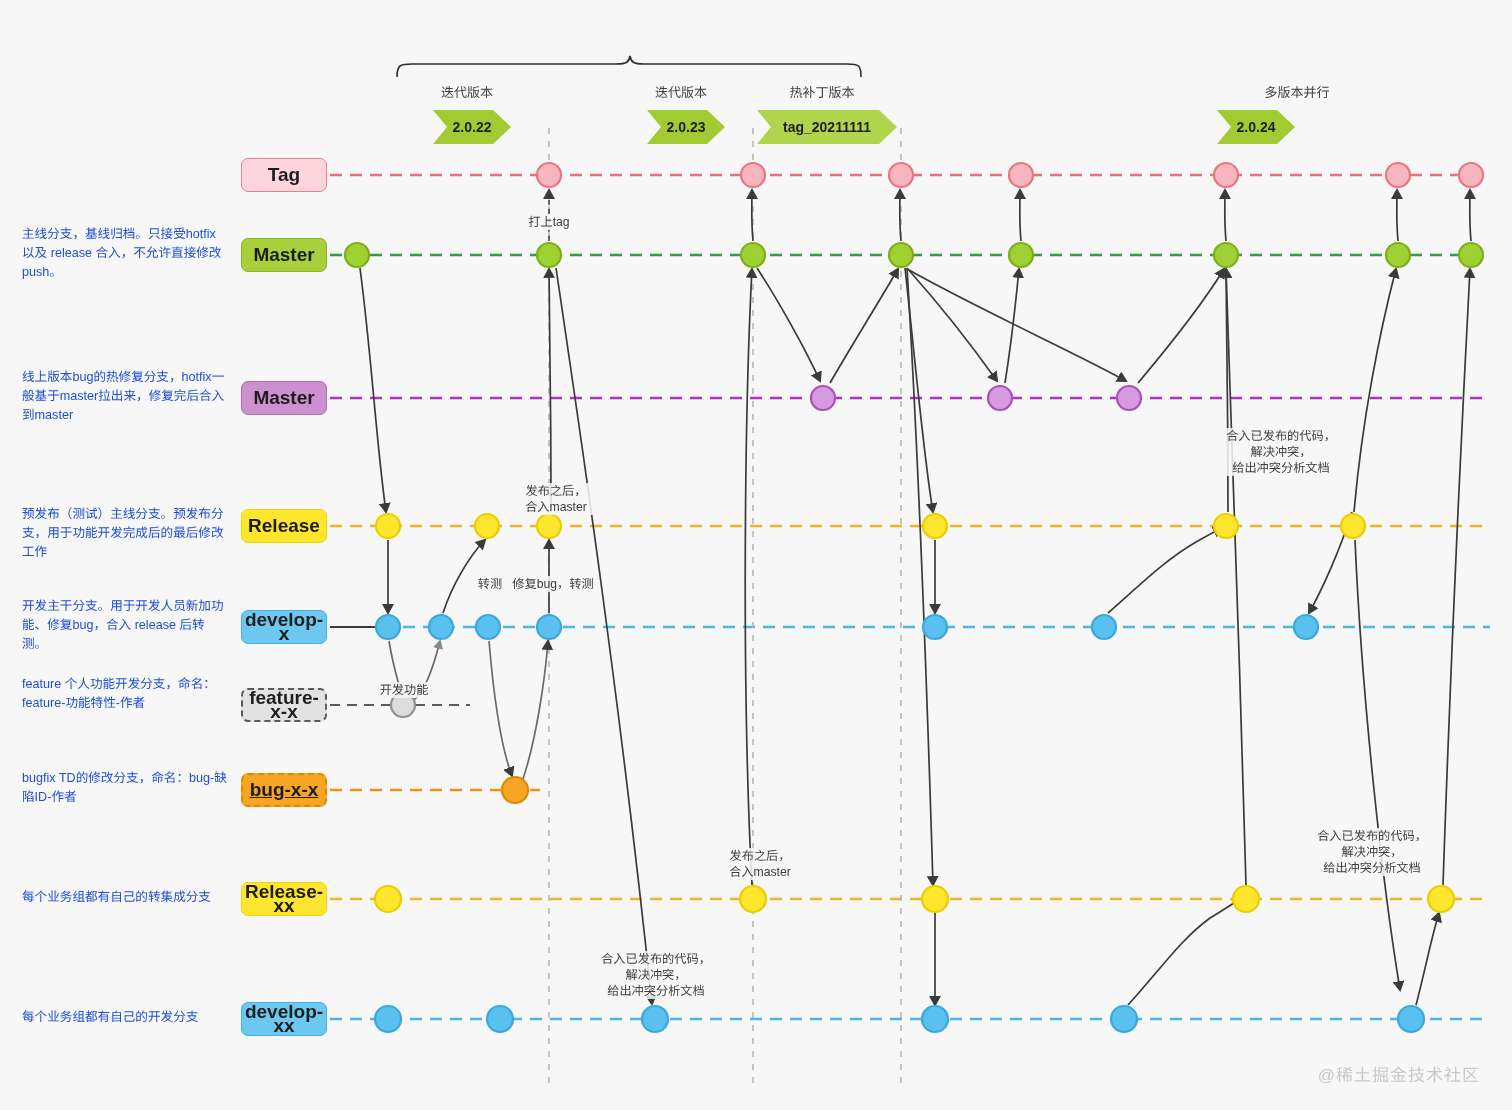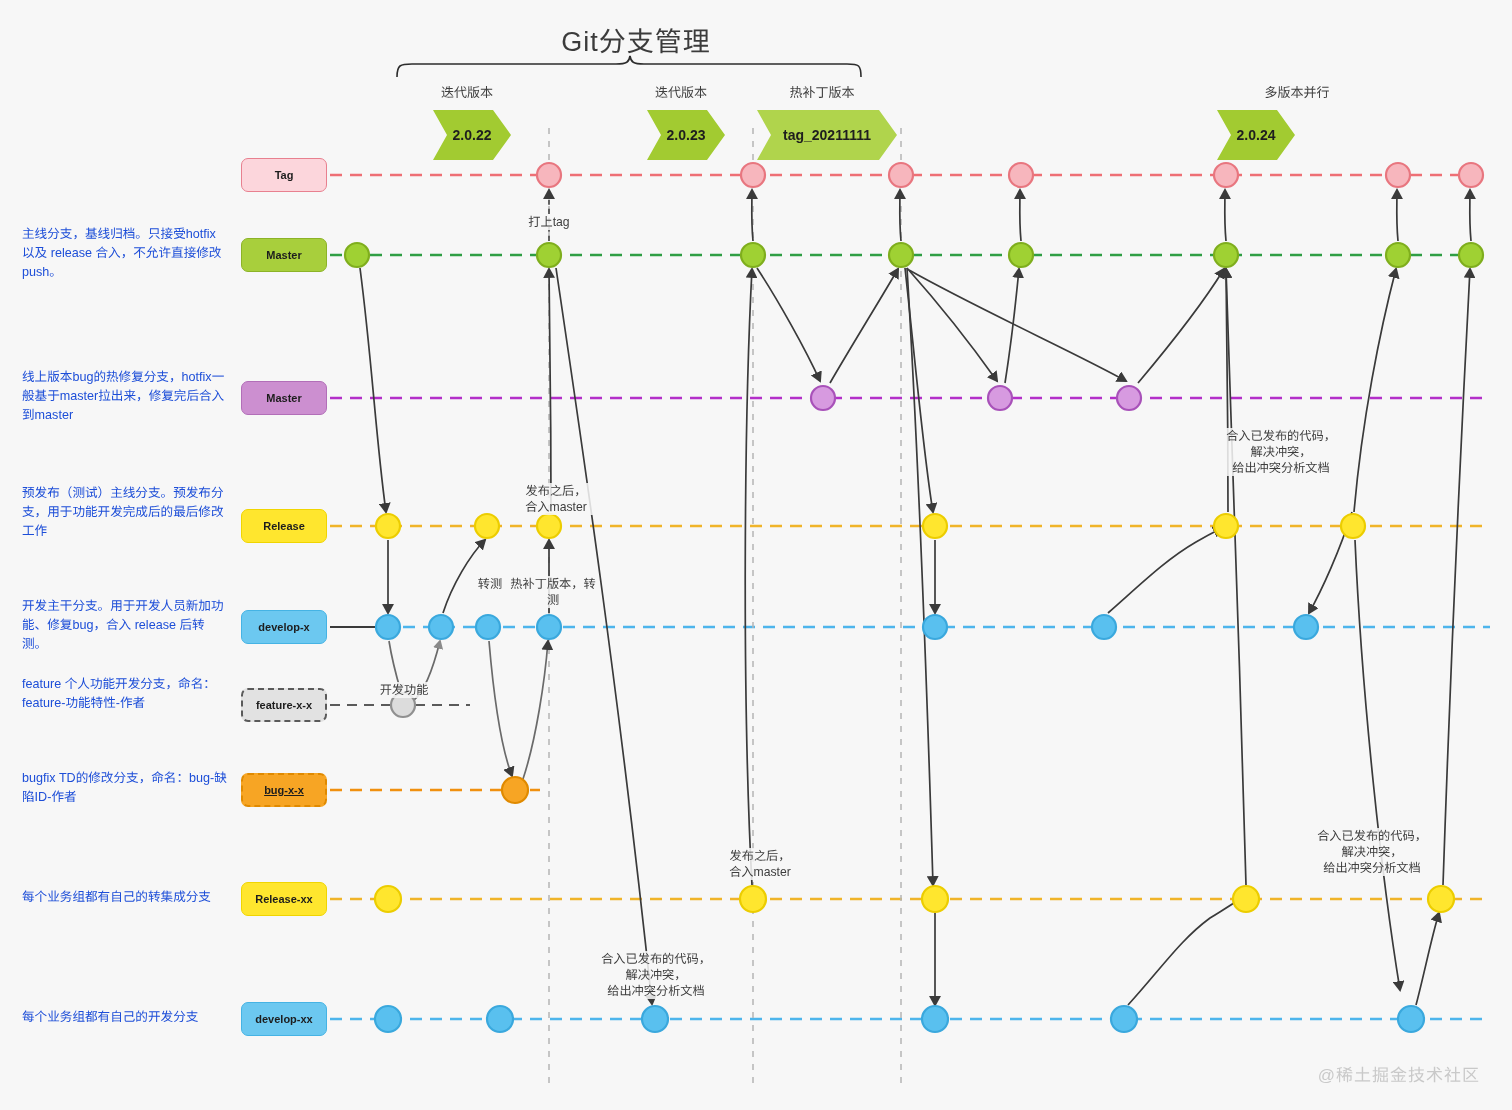"Git分支管理" div.title { html: <div><span>Git分支管理</span></div> -> none }
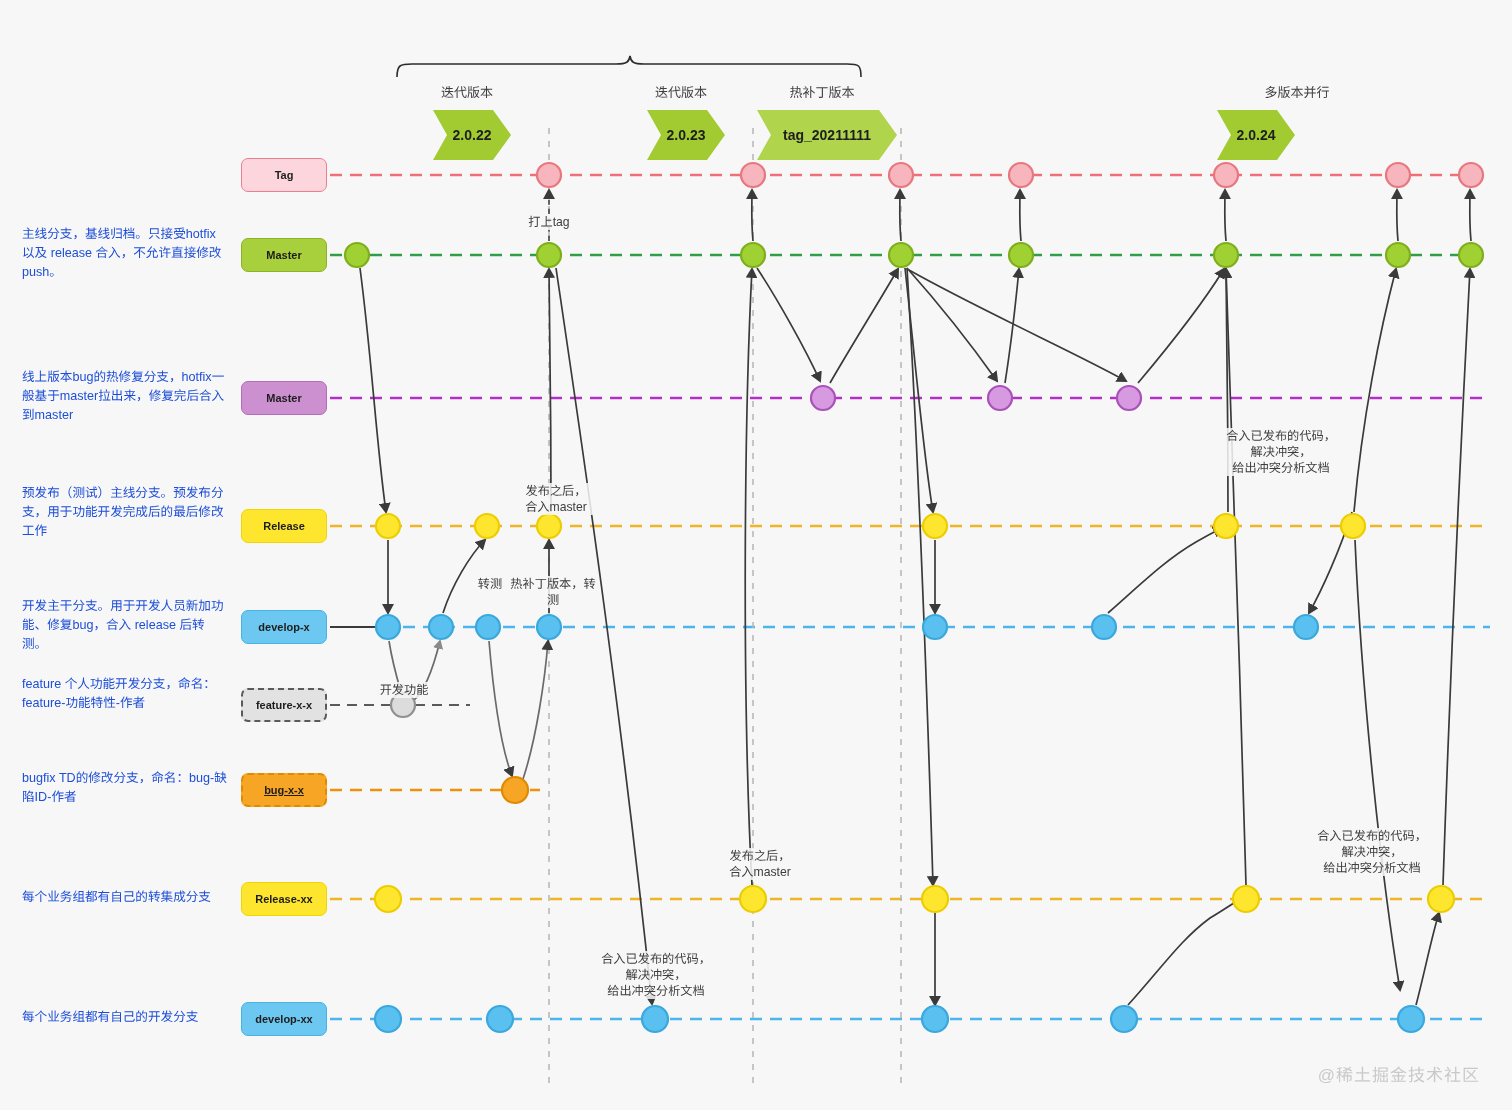"2.0.22" .banner { height: 50px -> 34px }
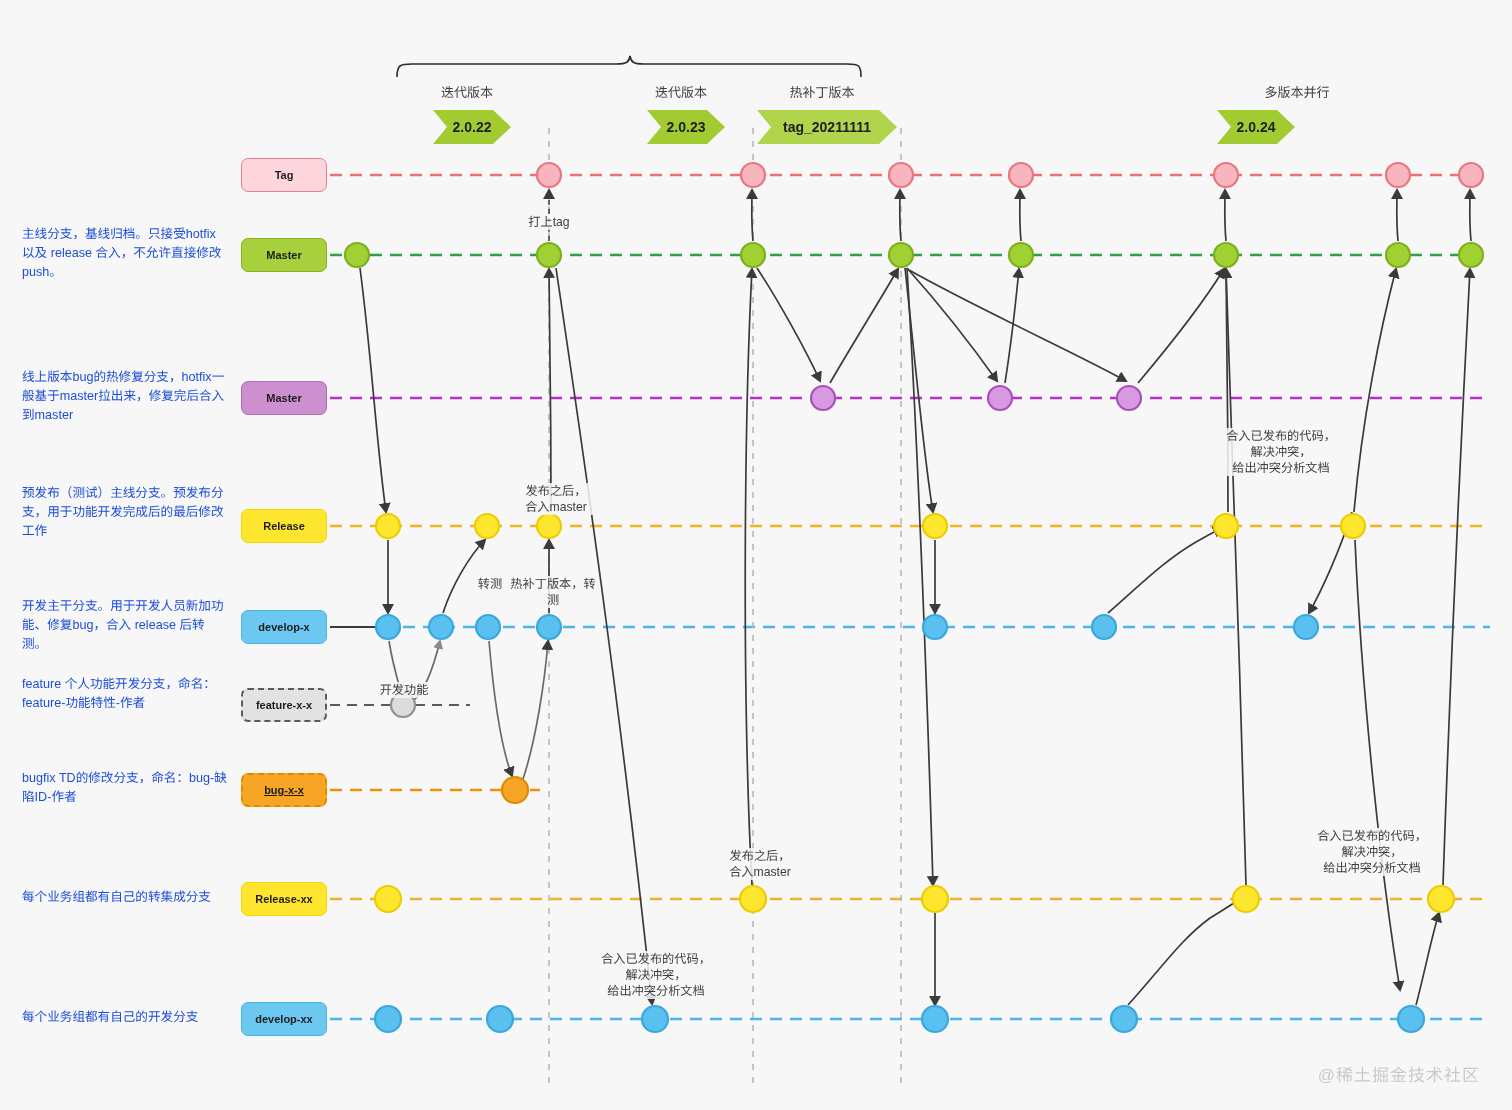"Tag" .chip { font-size: 11px -> 19px }
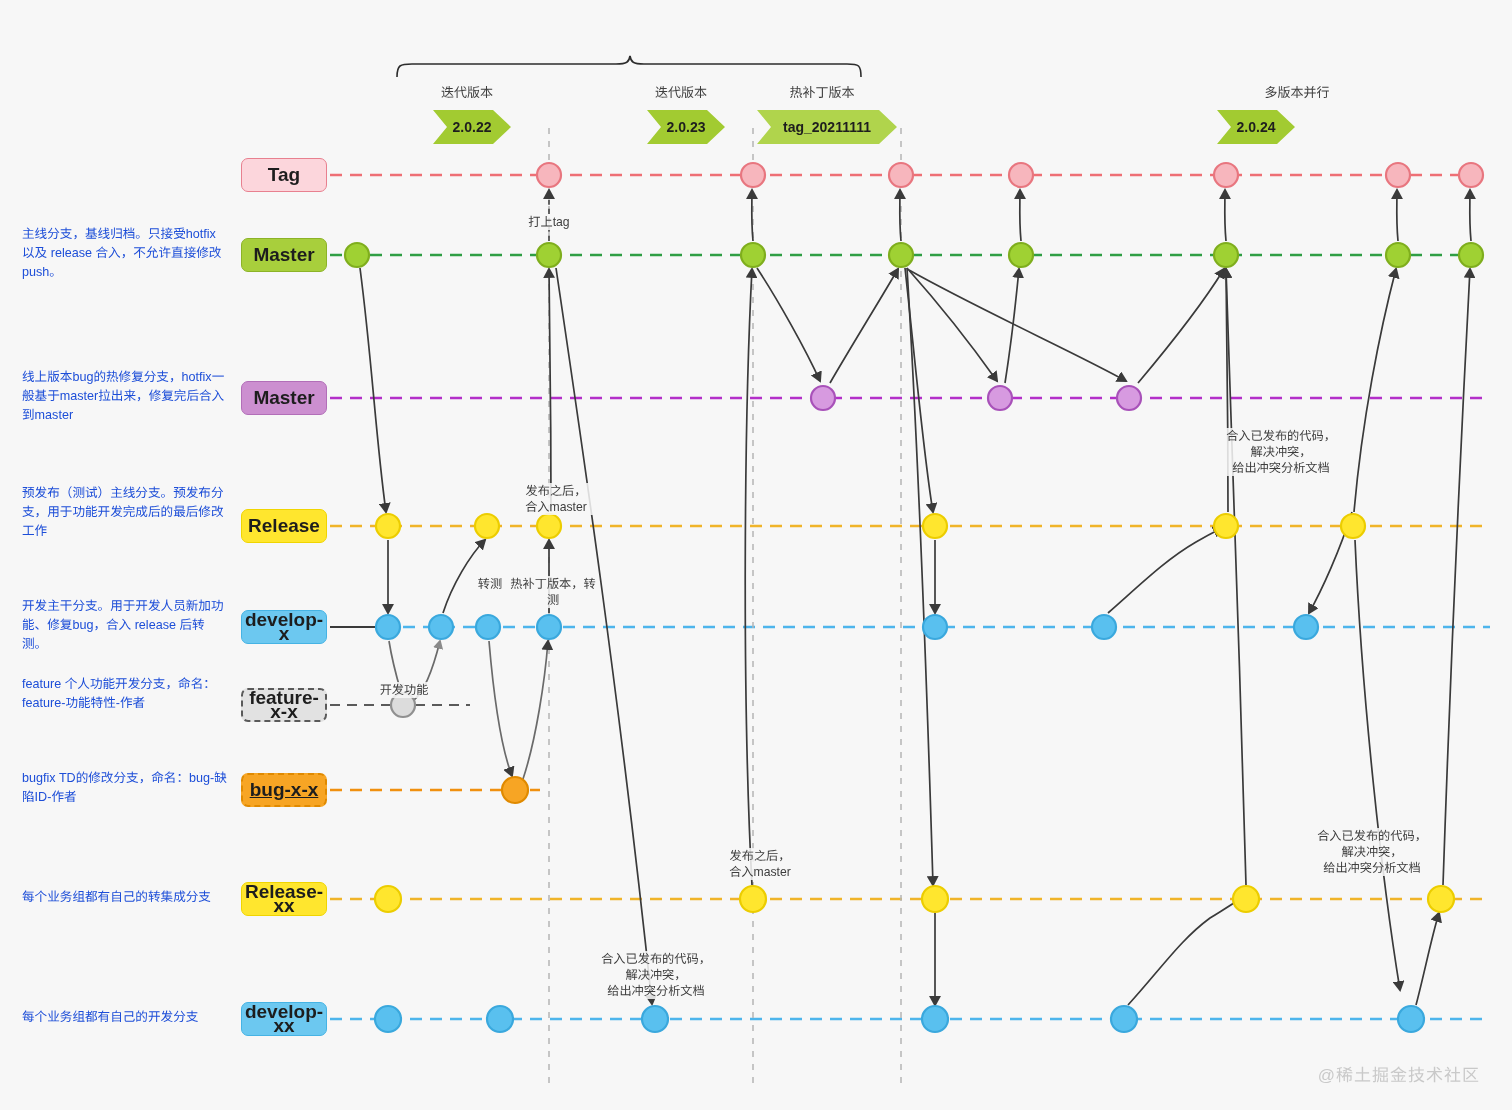"预发布（测试）主线分支。预发布分支，用于功能开发完成后的最后修改工作" div.desc { font-family: Liberation Mono, monospace -> none; top: 485px -> 505px }
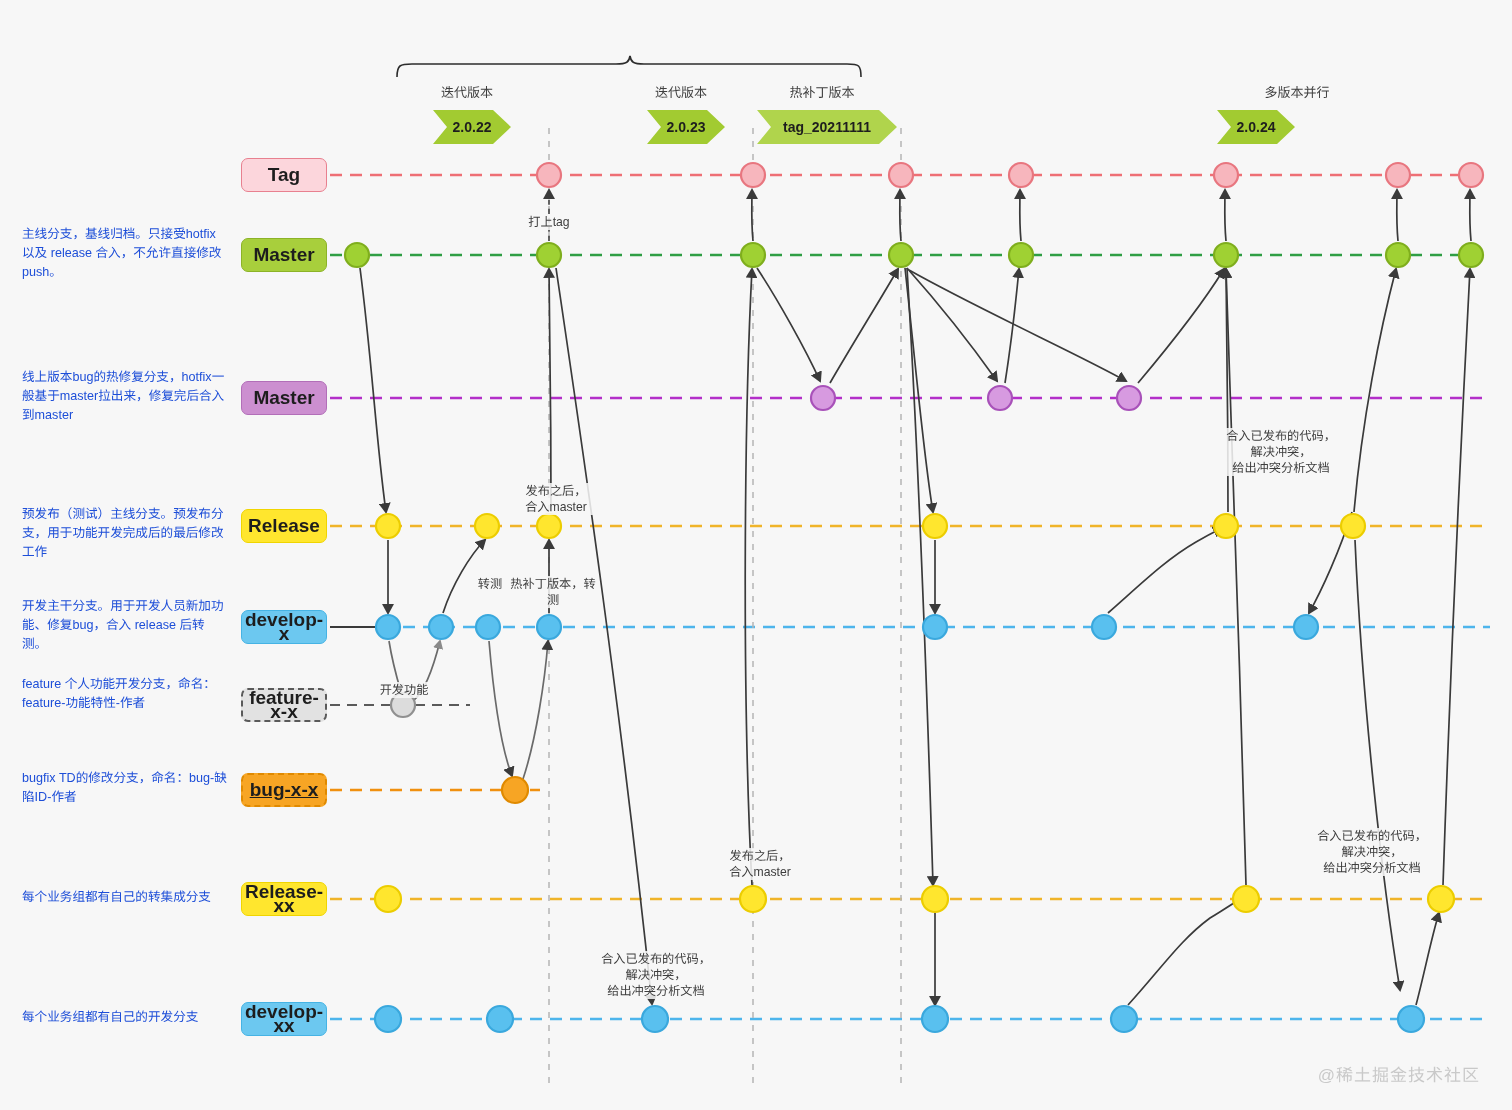"热补丁版本，转测" div.note { text: 热补丁版本 -> 修复bug }
